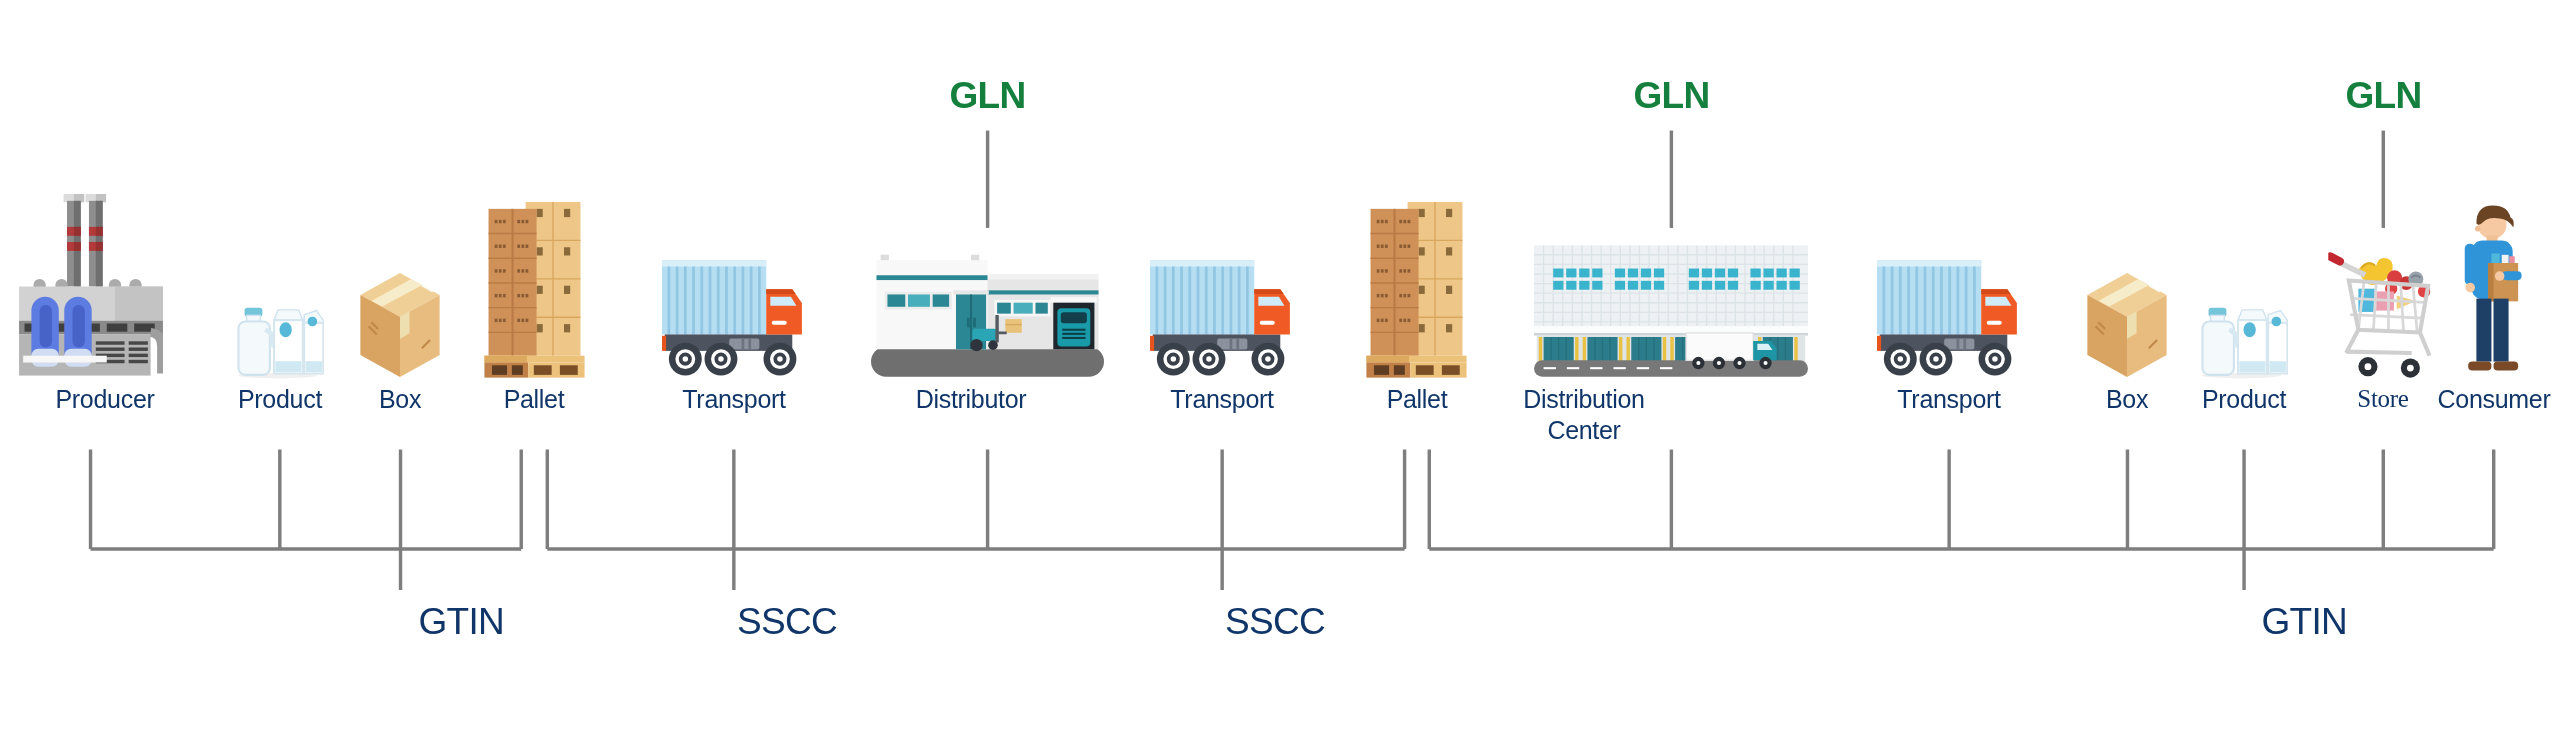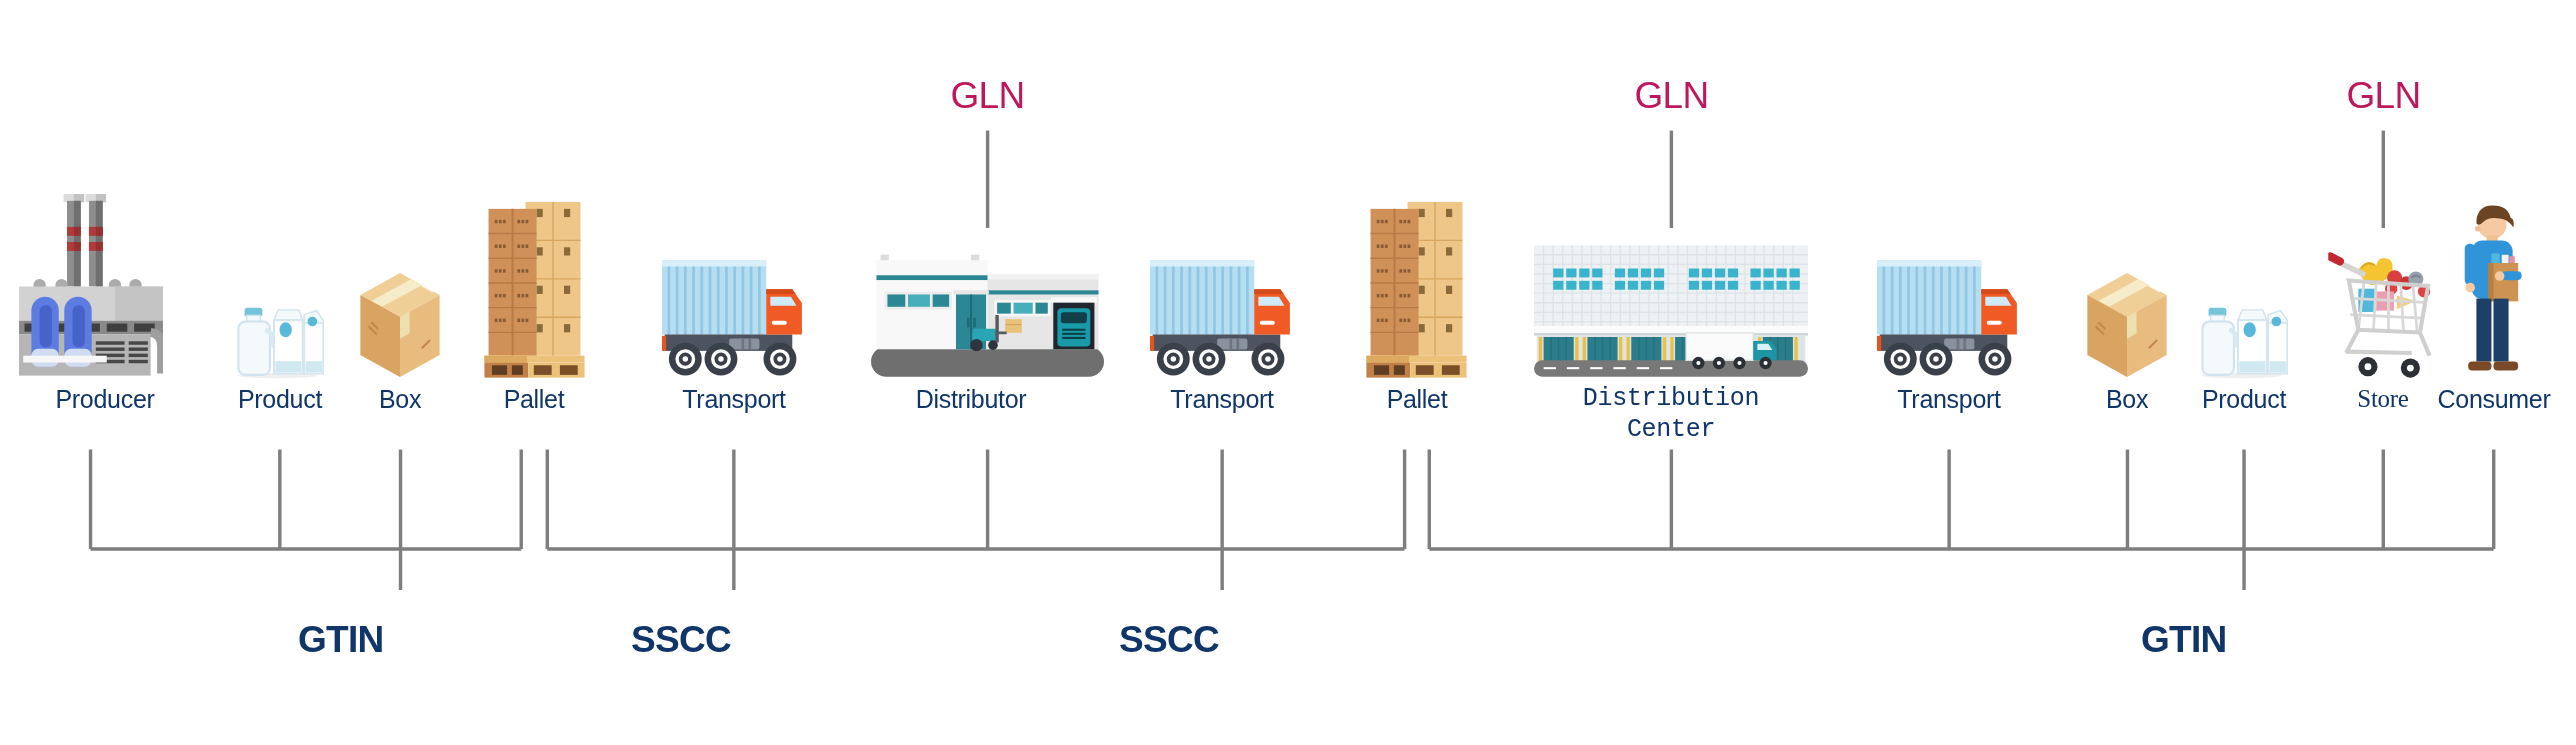"GLN" .gln-label { color: #be185d -> #15803d; font-weight: 400 -> 700 }
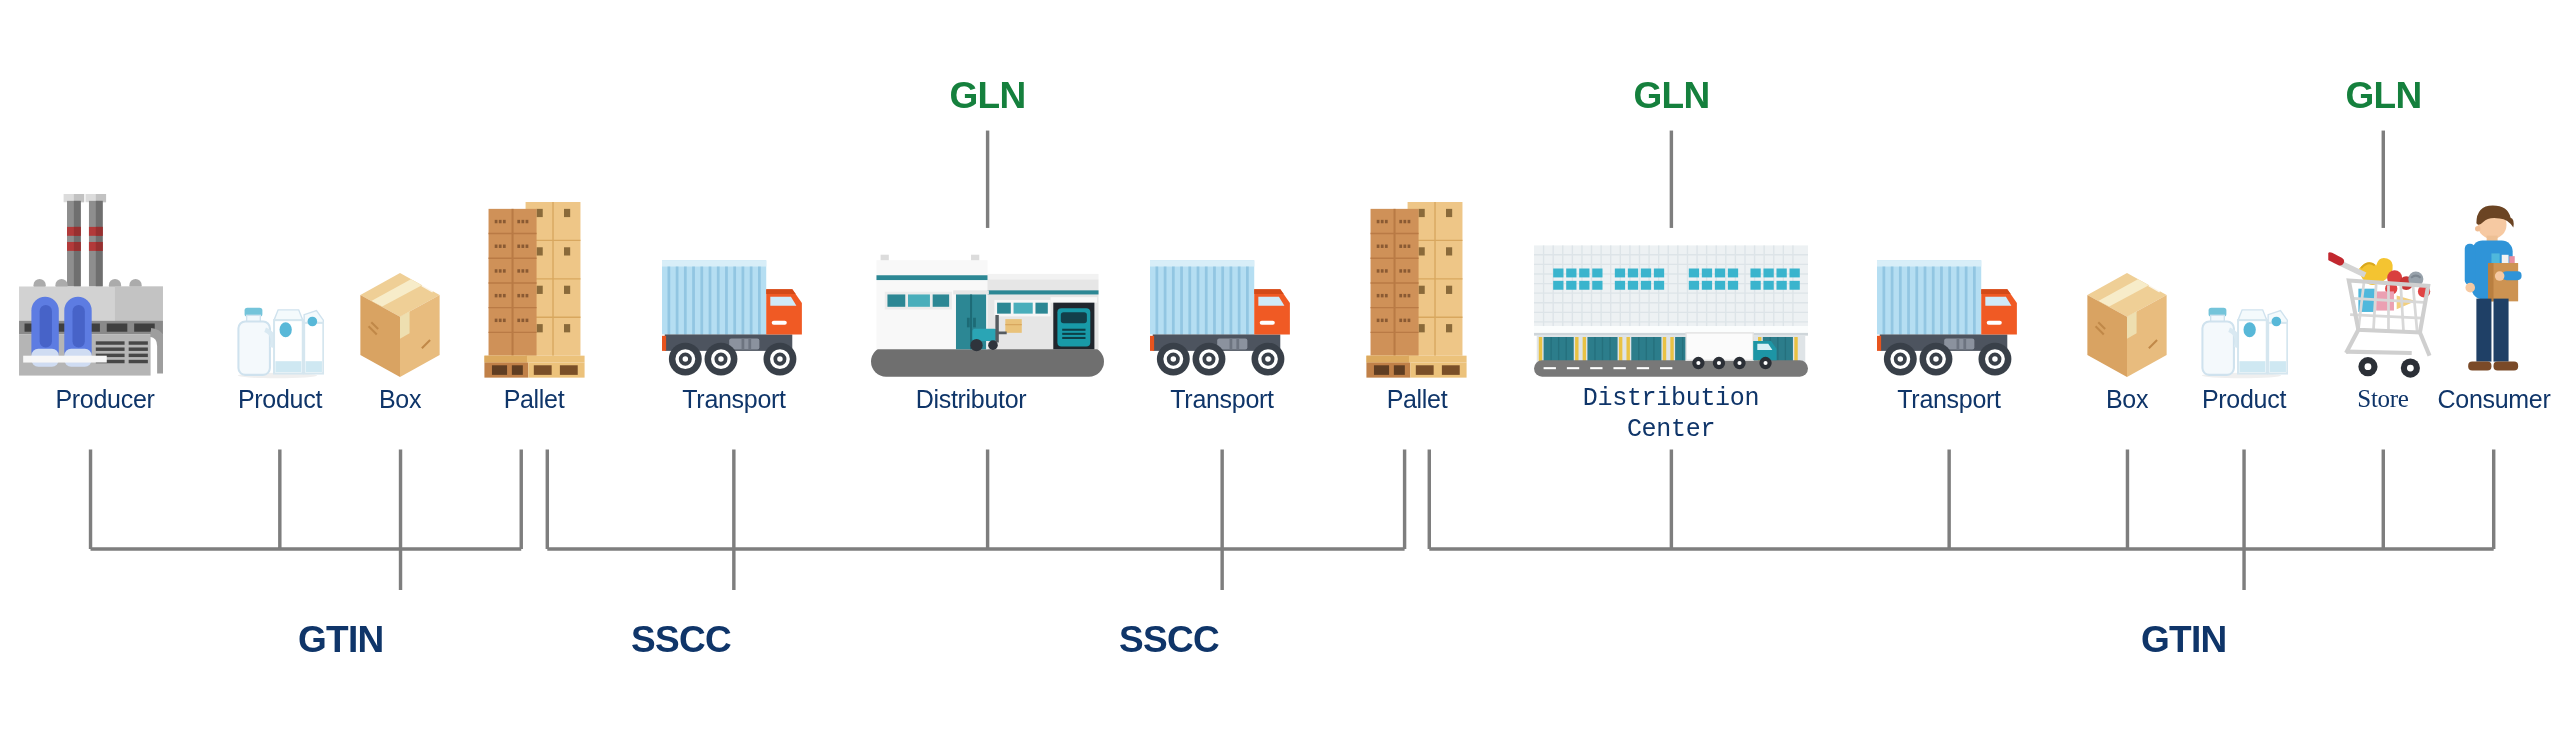"Distribution Center" div.item-label { font-family: Liberation Mono, monospace -> none; left: 1582px -> 1495px }
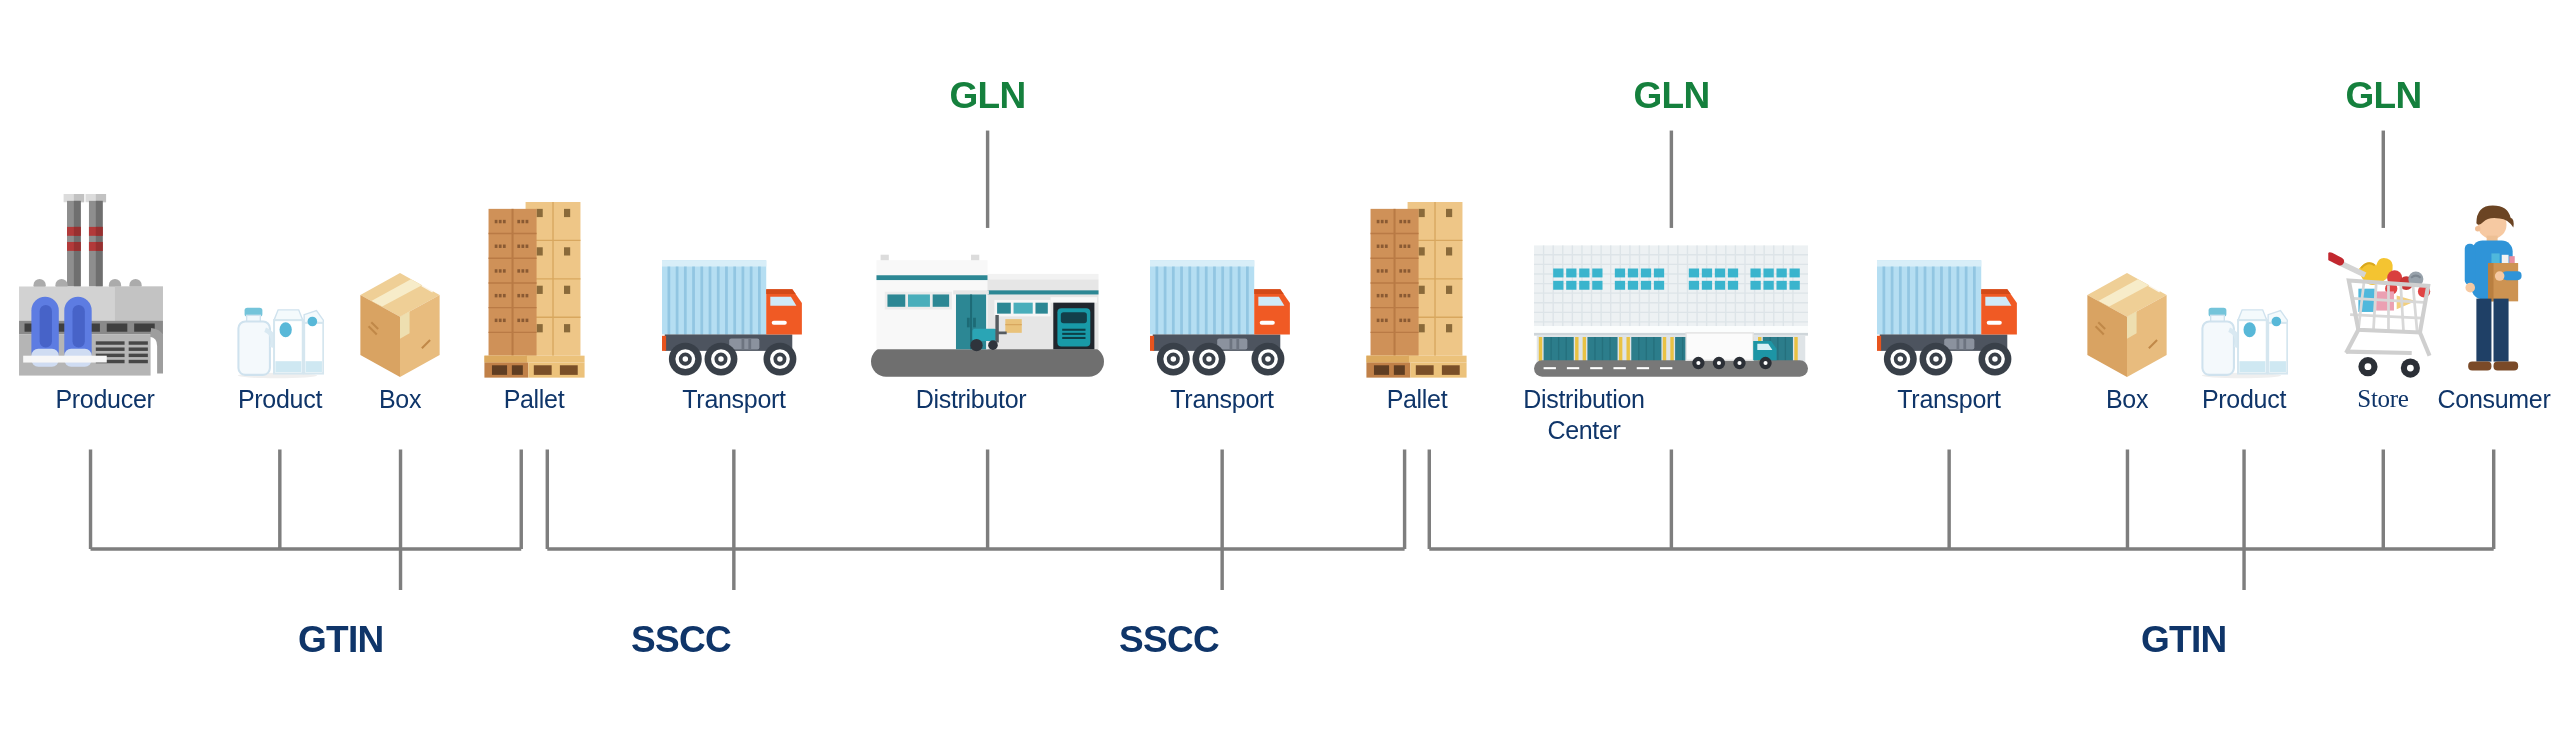"GTIN" .id-label { font-weight: 700 -> 400; text-align: left -> right; top: 619px -> 601px }
